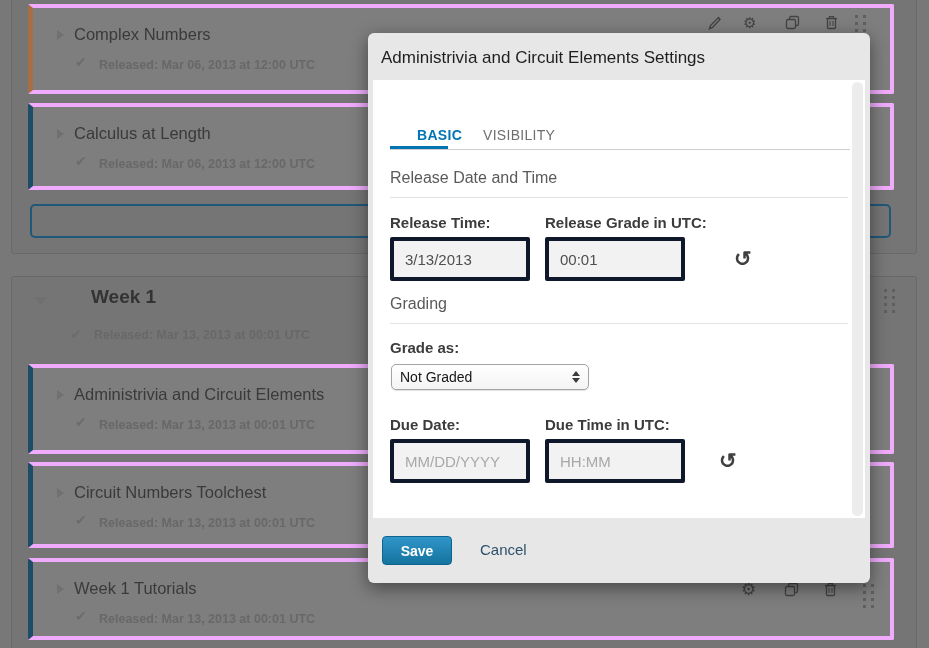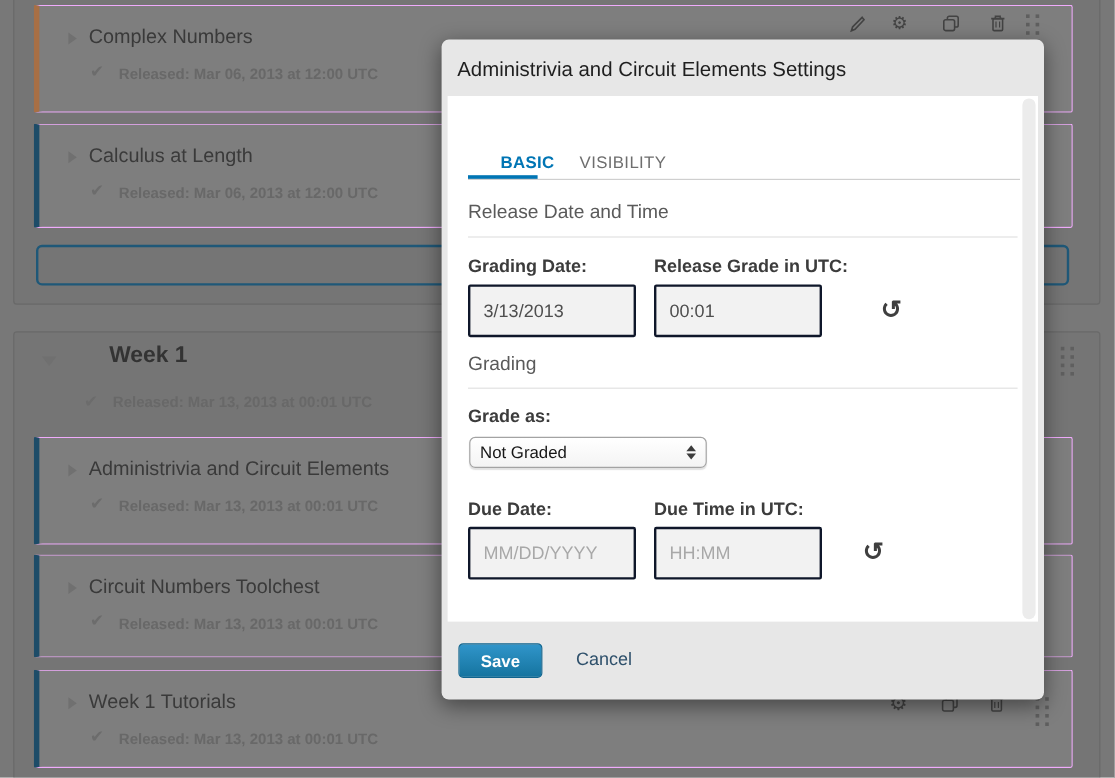"Complex Numbers" .card { border: 1px solid #f0abfc -> 4px solid #f0abfc }
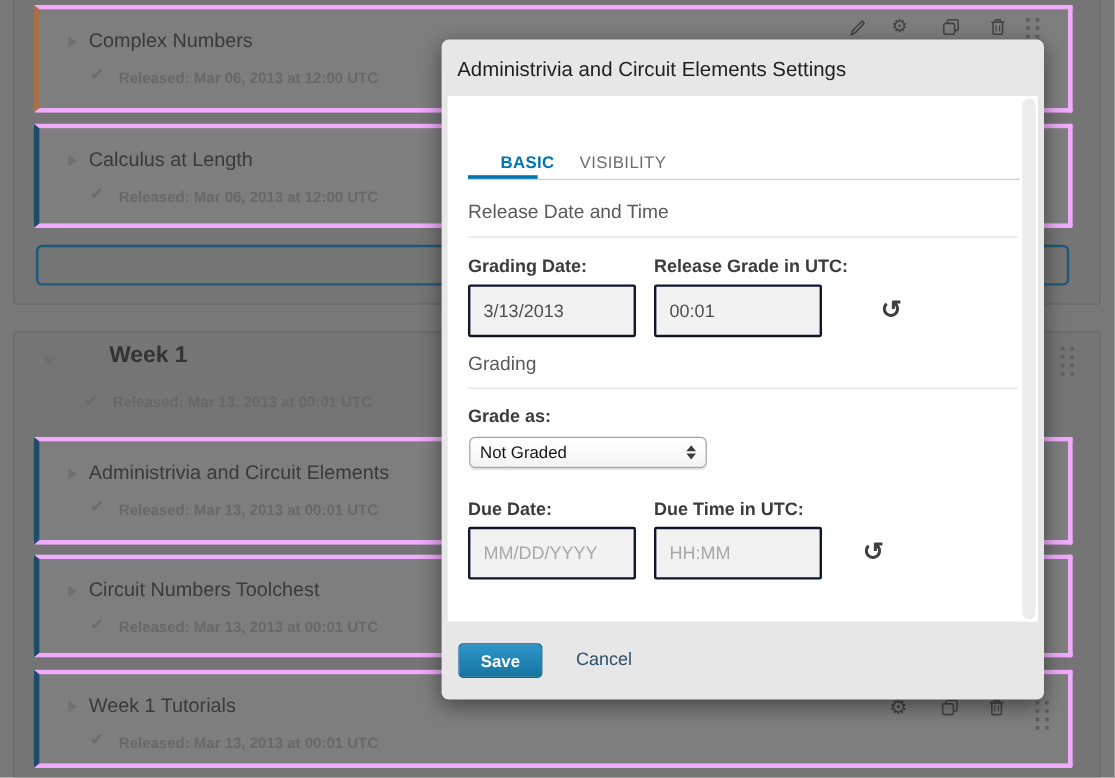"Grading Date:" label.fld-label { text: Grading Date -> Release Time }
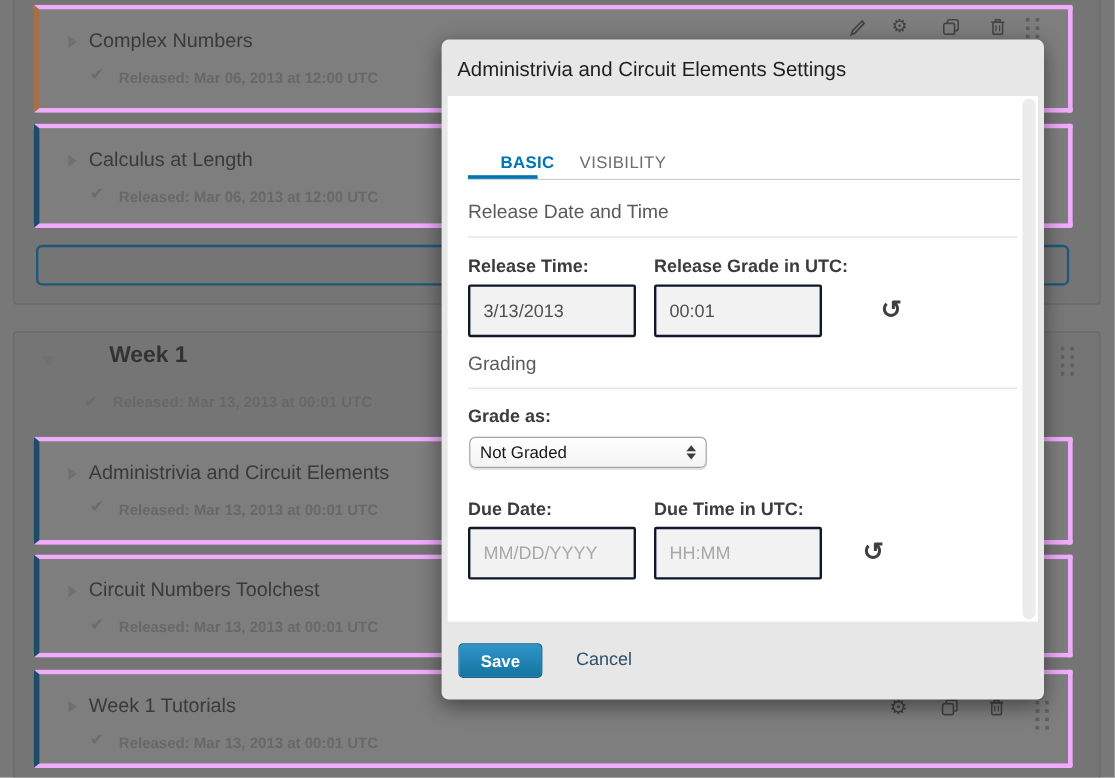"3/13/2013" .fld-input { border: 2px solid #0f172a -> 4px solid #0f172a }
